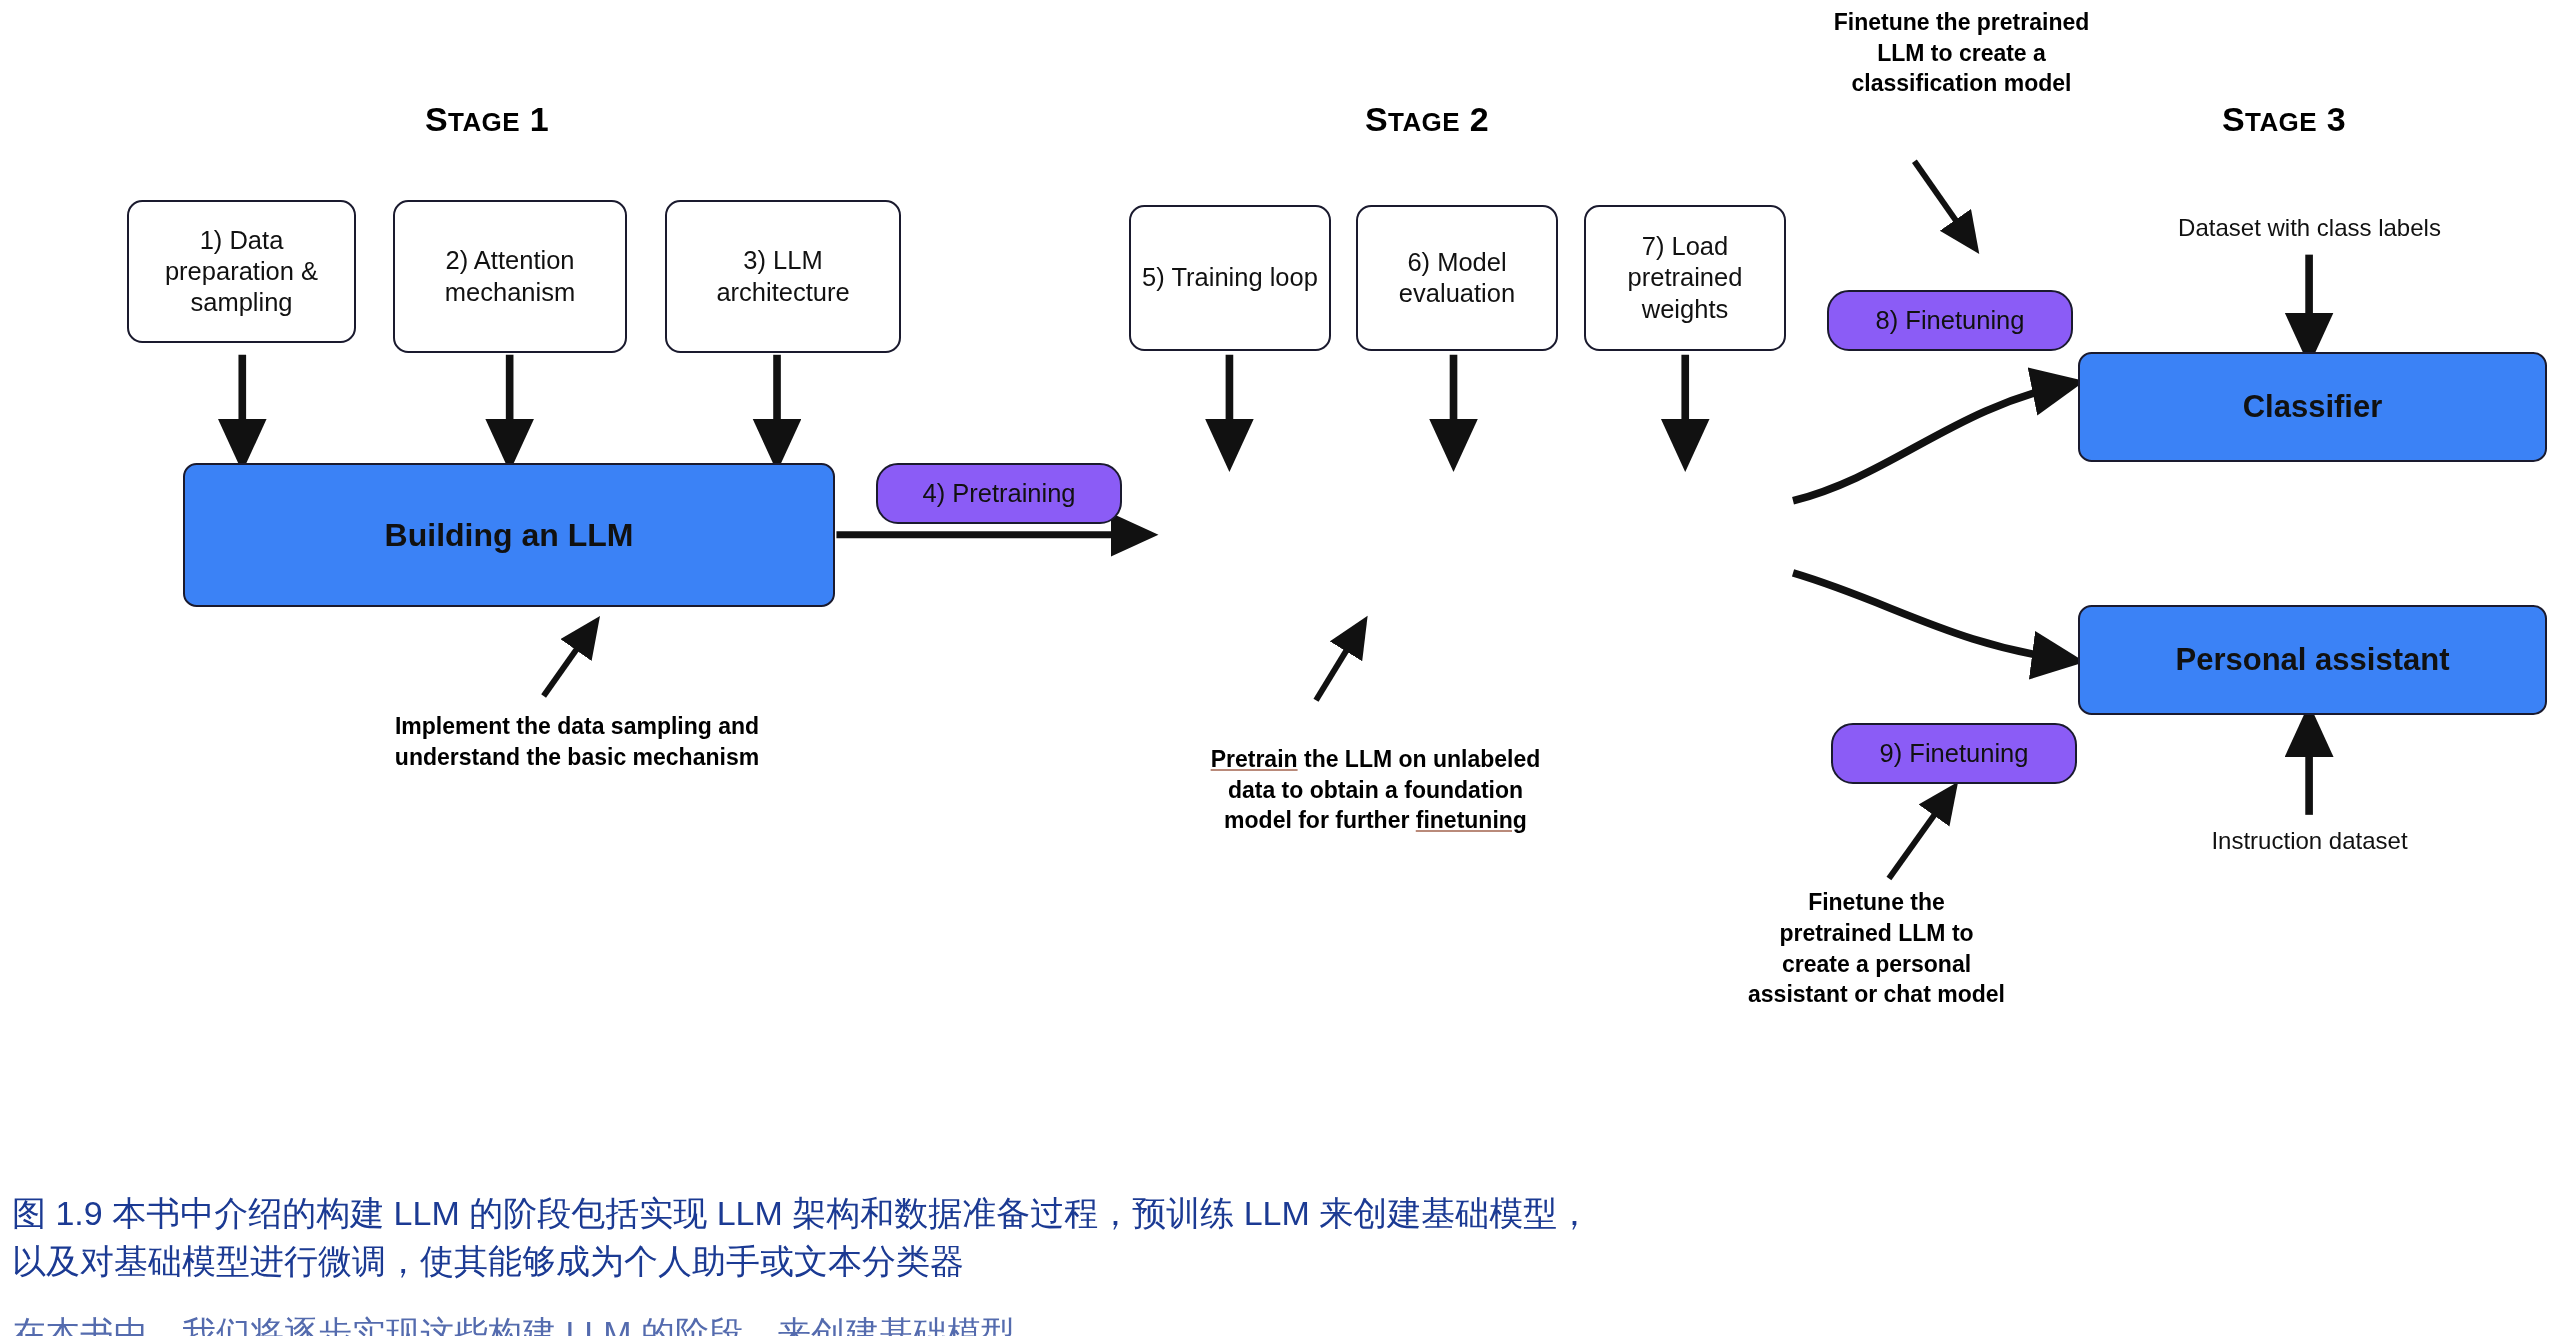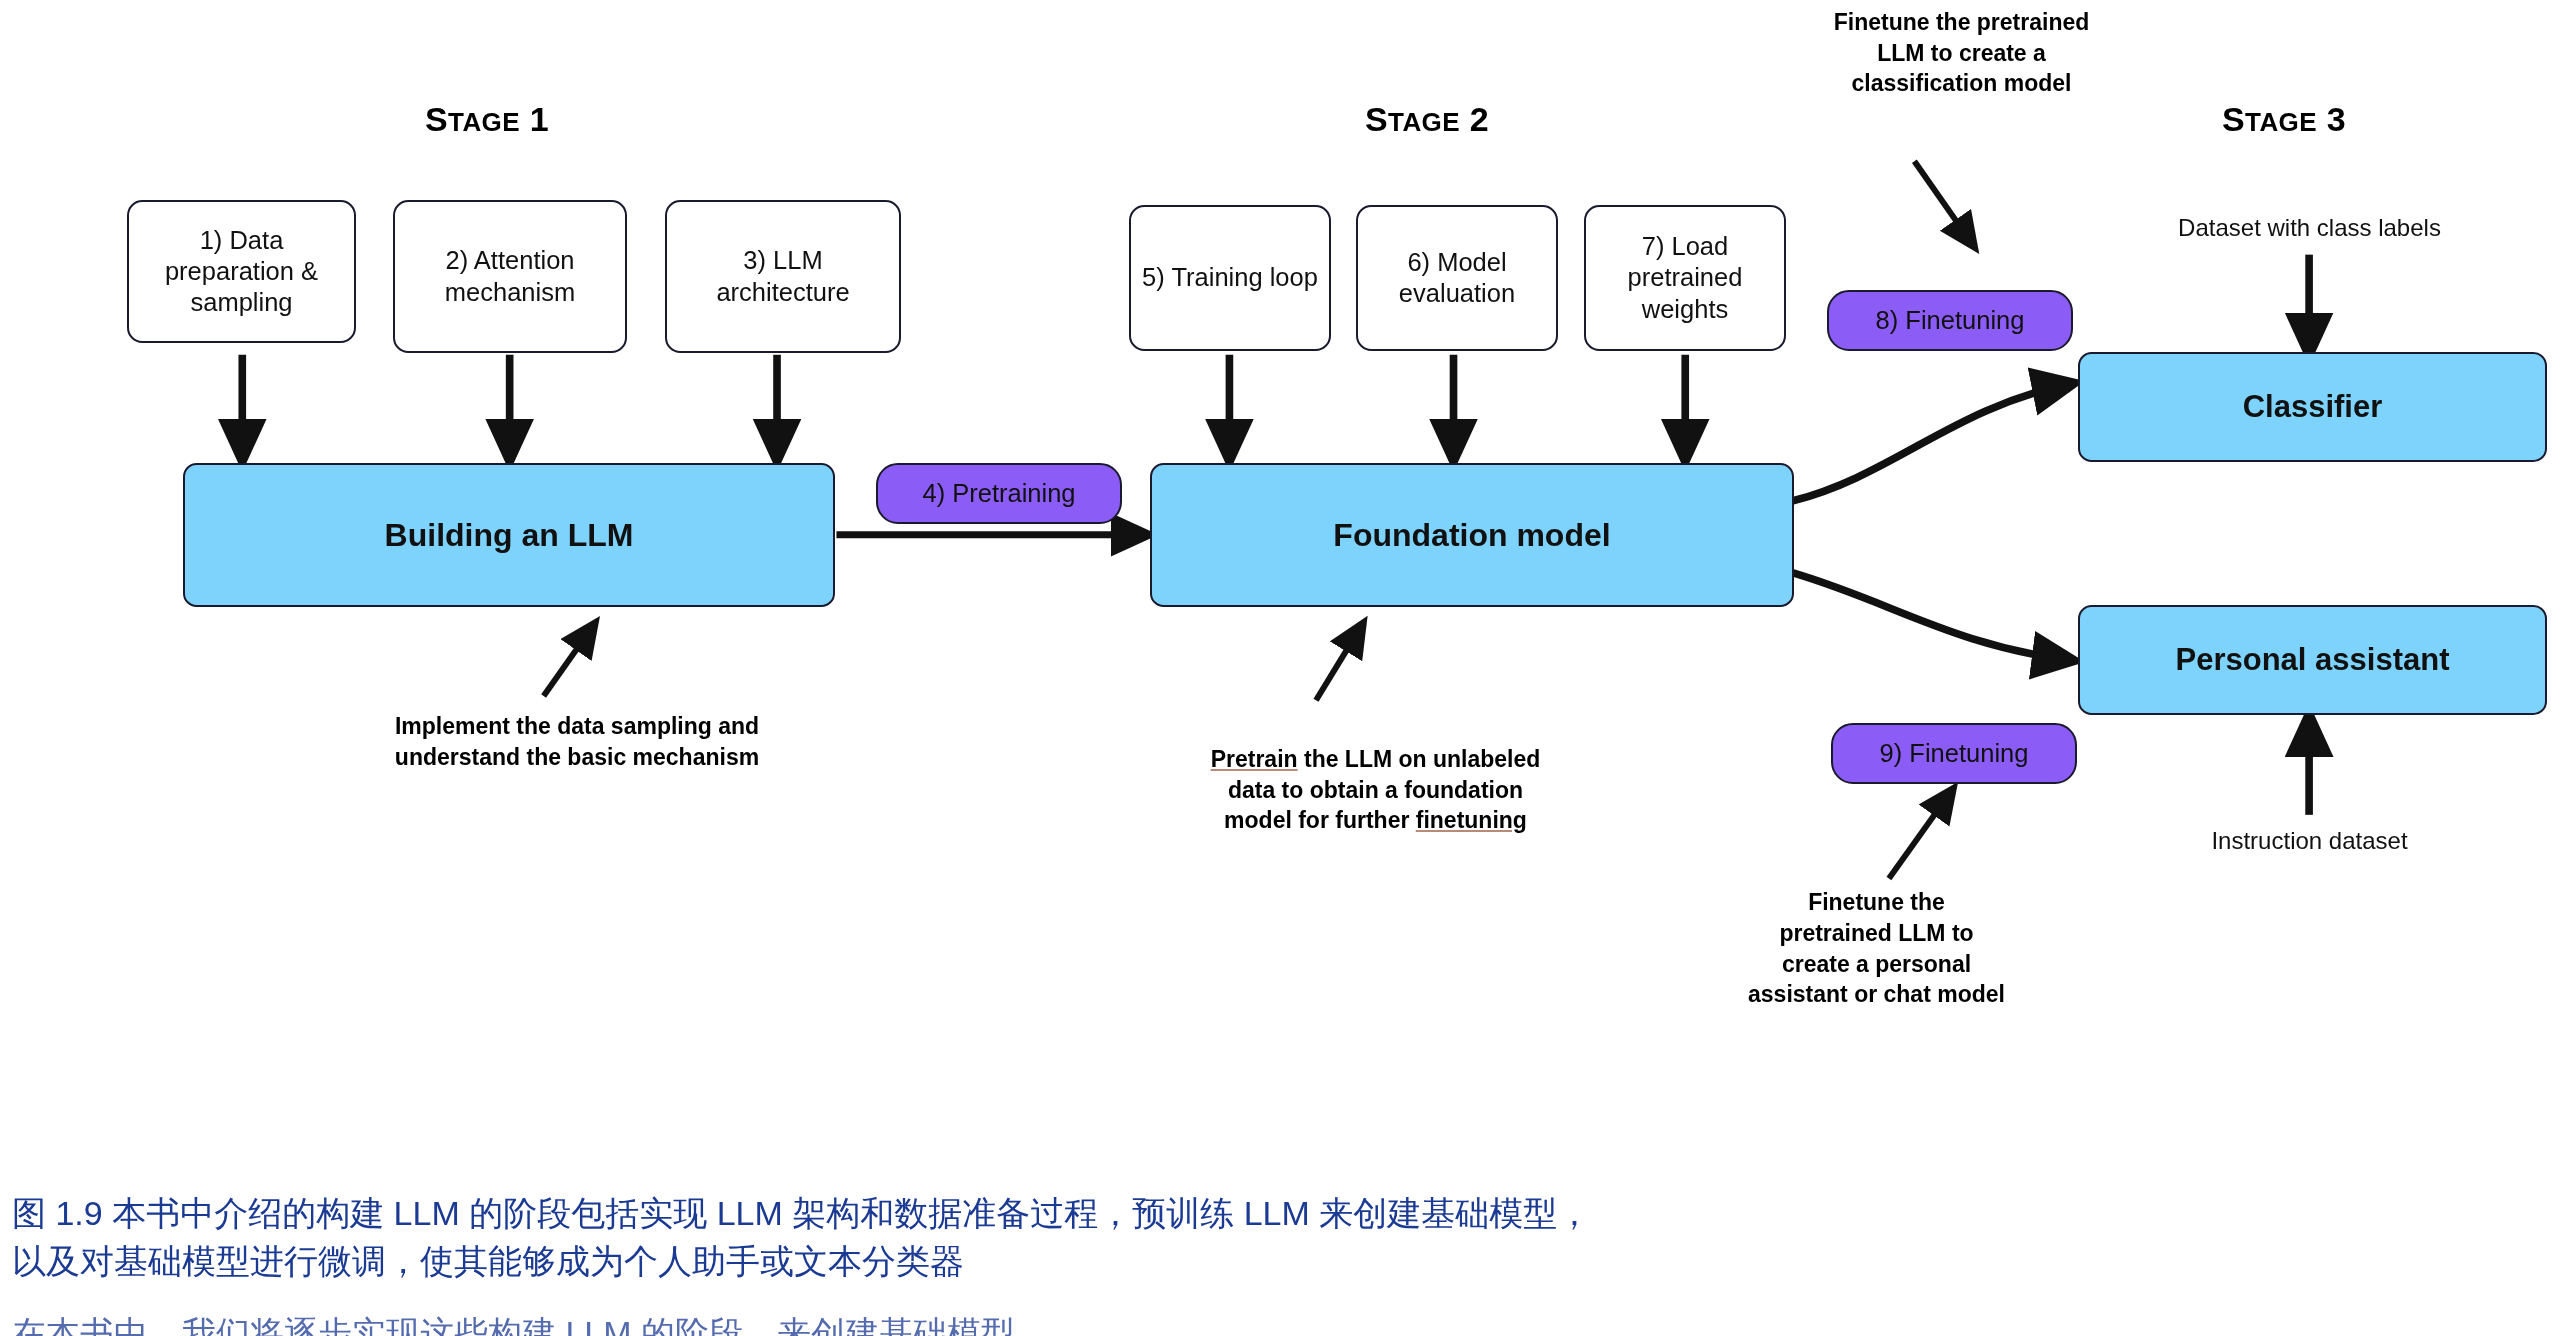"Classifier" .blue-box { background: #7dd3fc -> #3b82f6 }
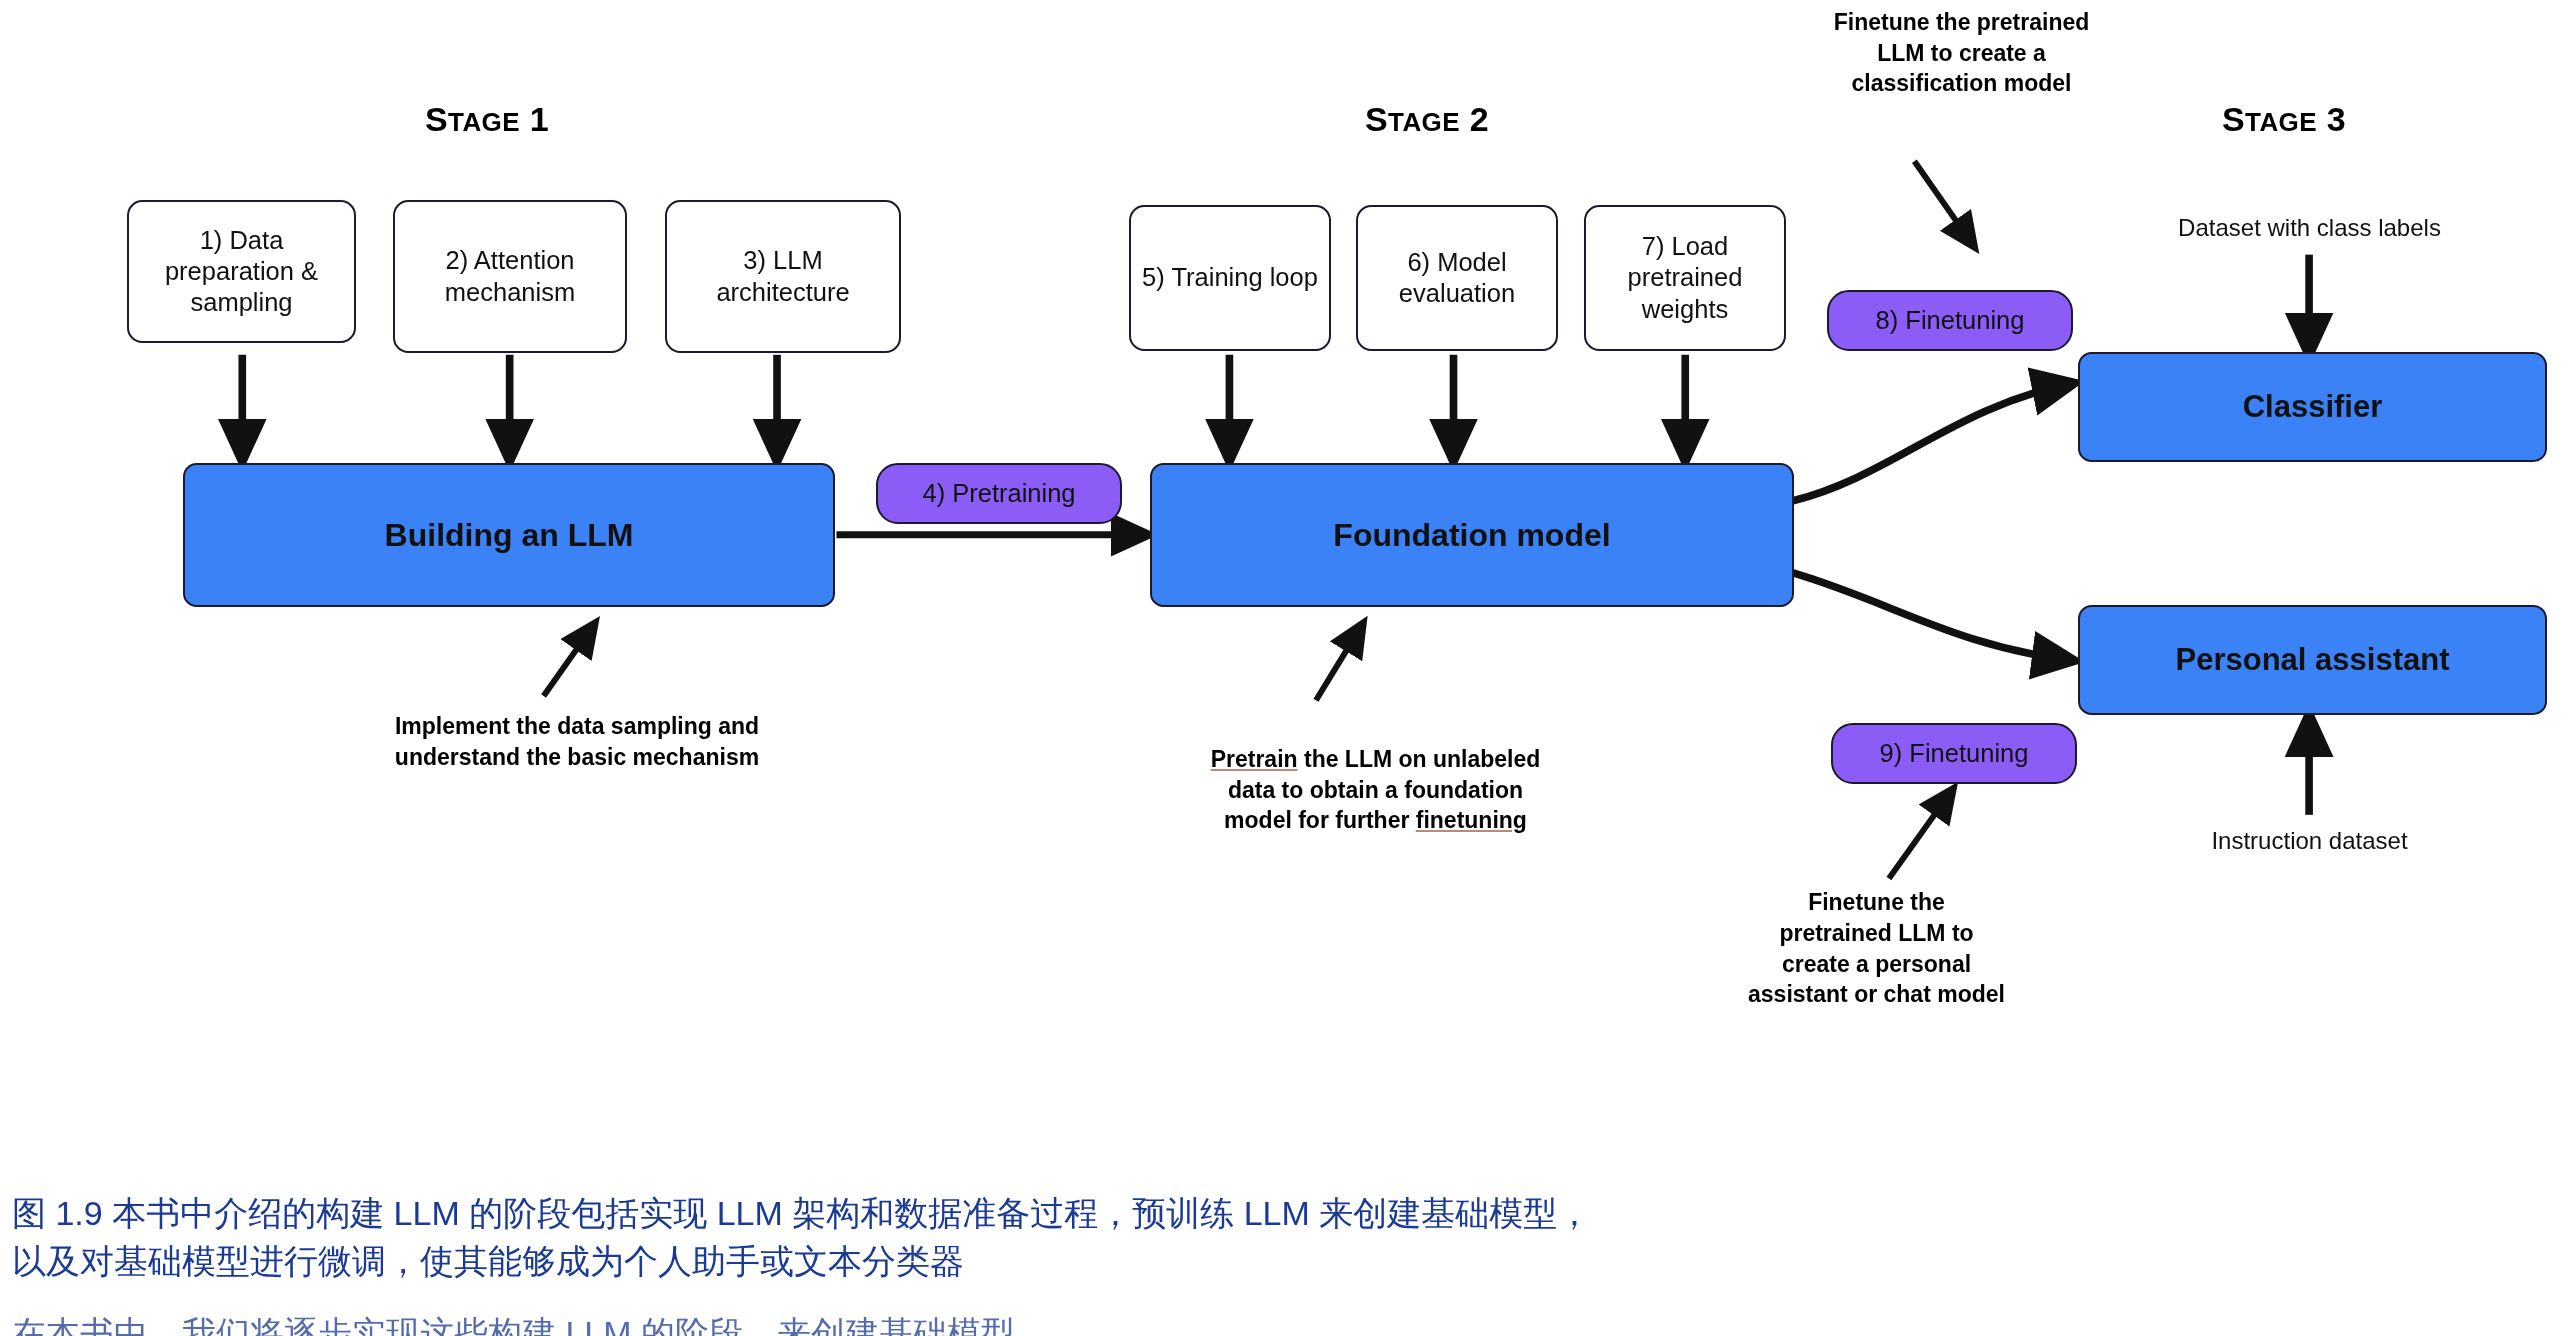"Foundation model" div.abs { html: <div>Foundation model</div> -> none }
